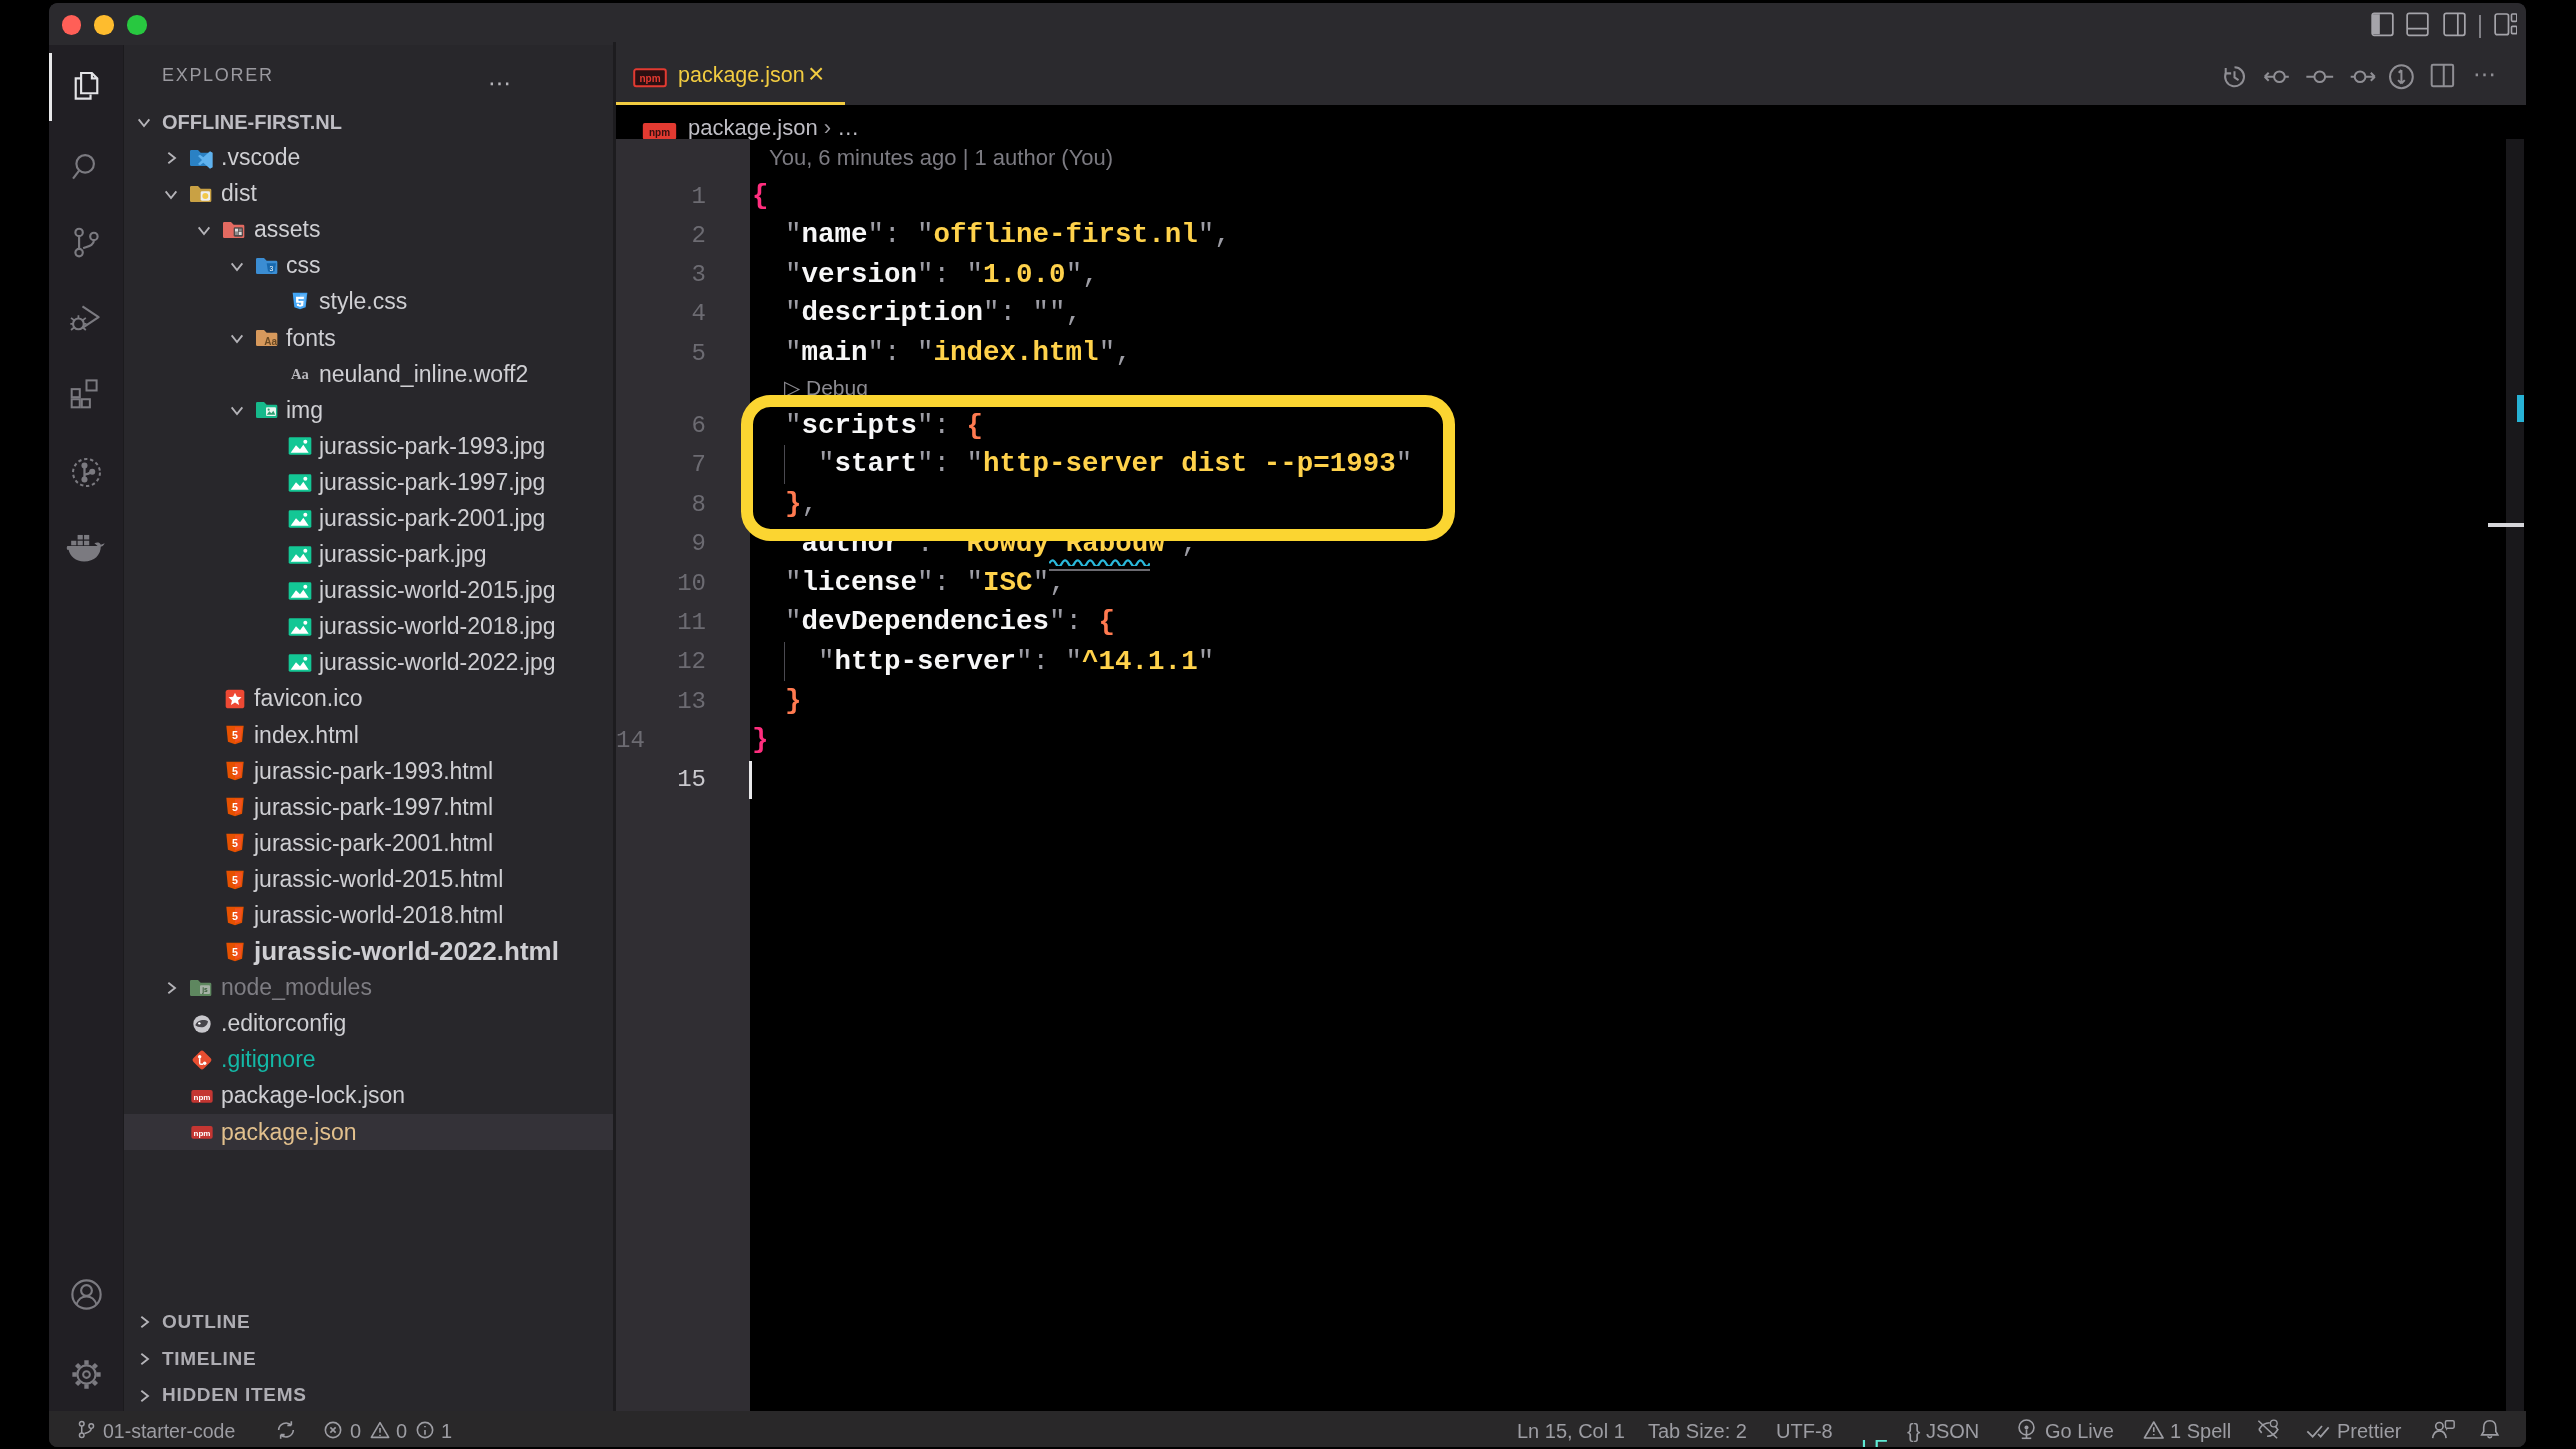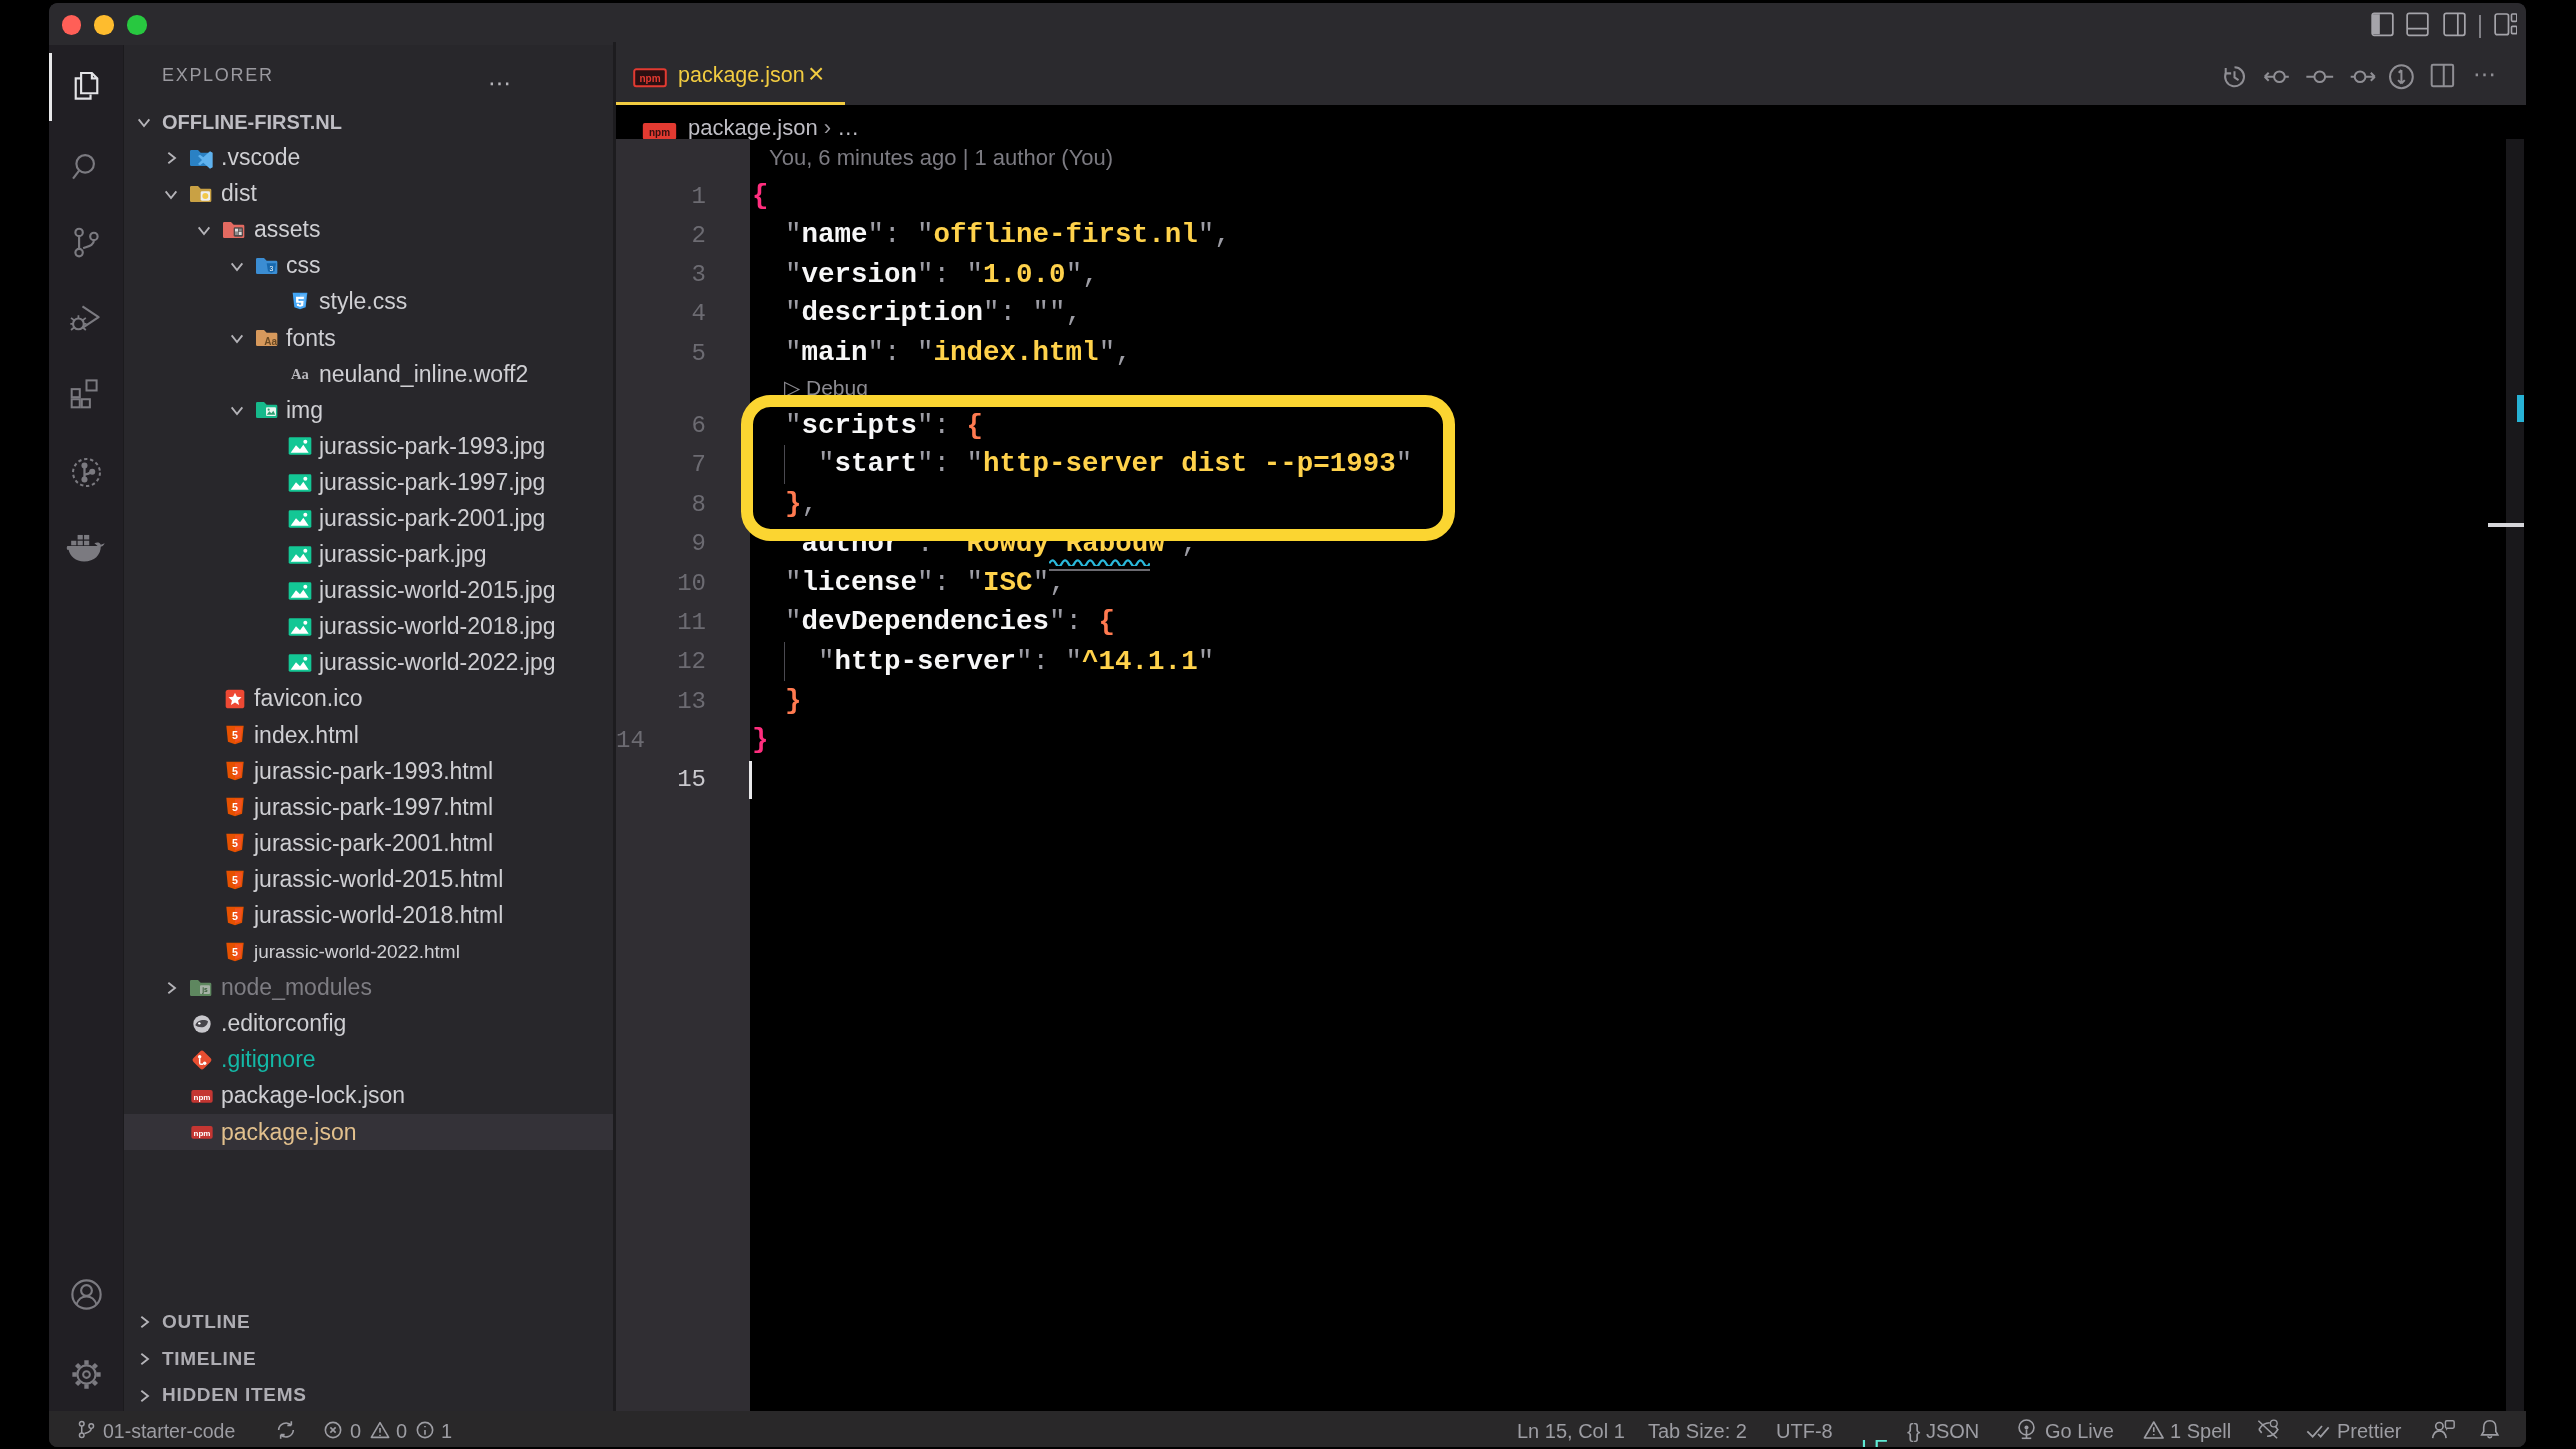"jurassic-world-2022.html" div.abs { font-size: 19px -> 26px; font-weight: none -> bold }
